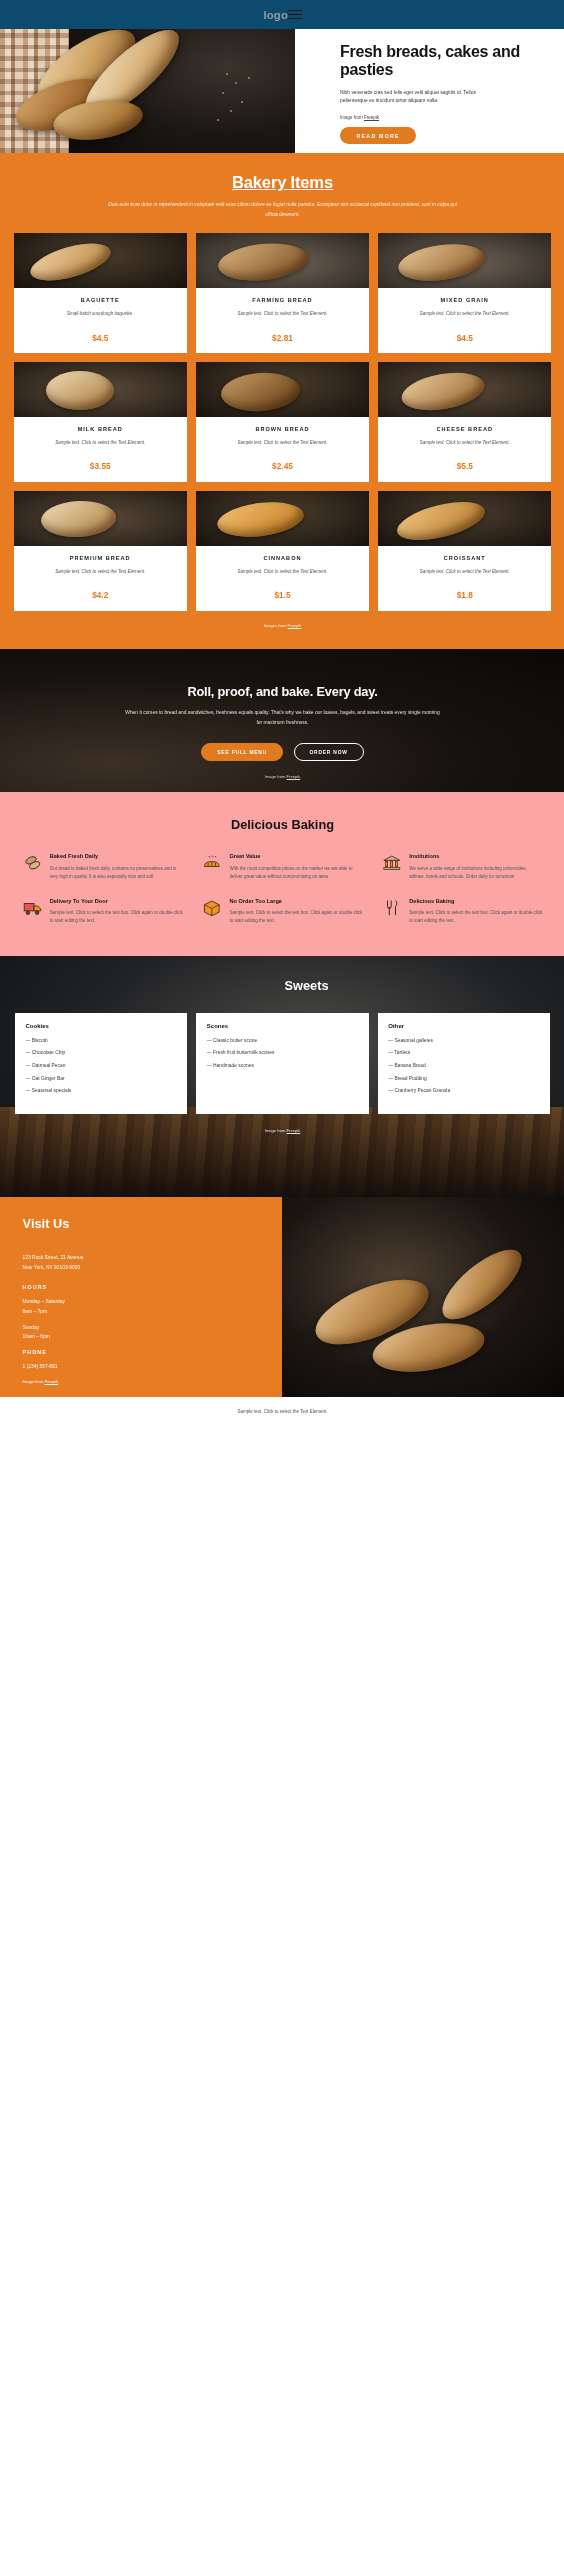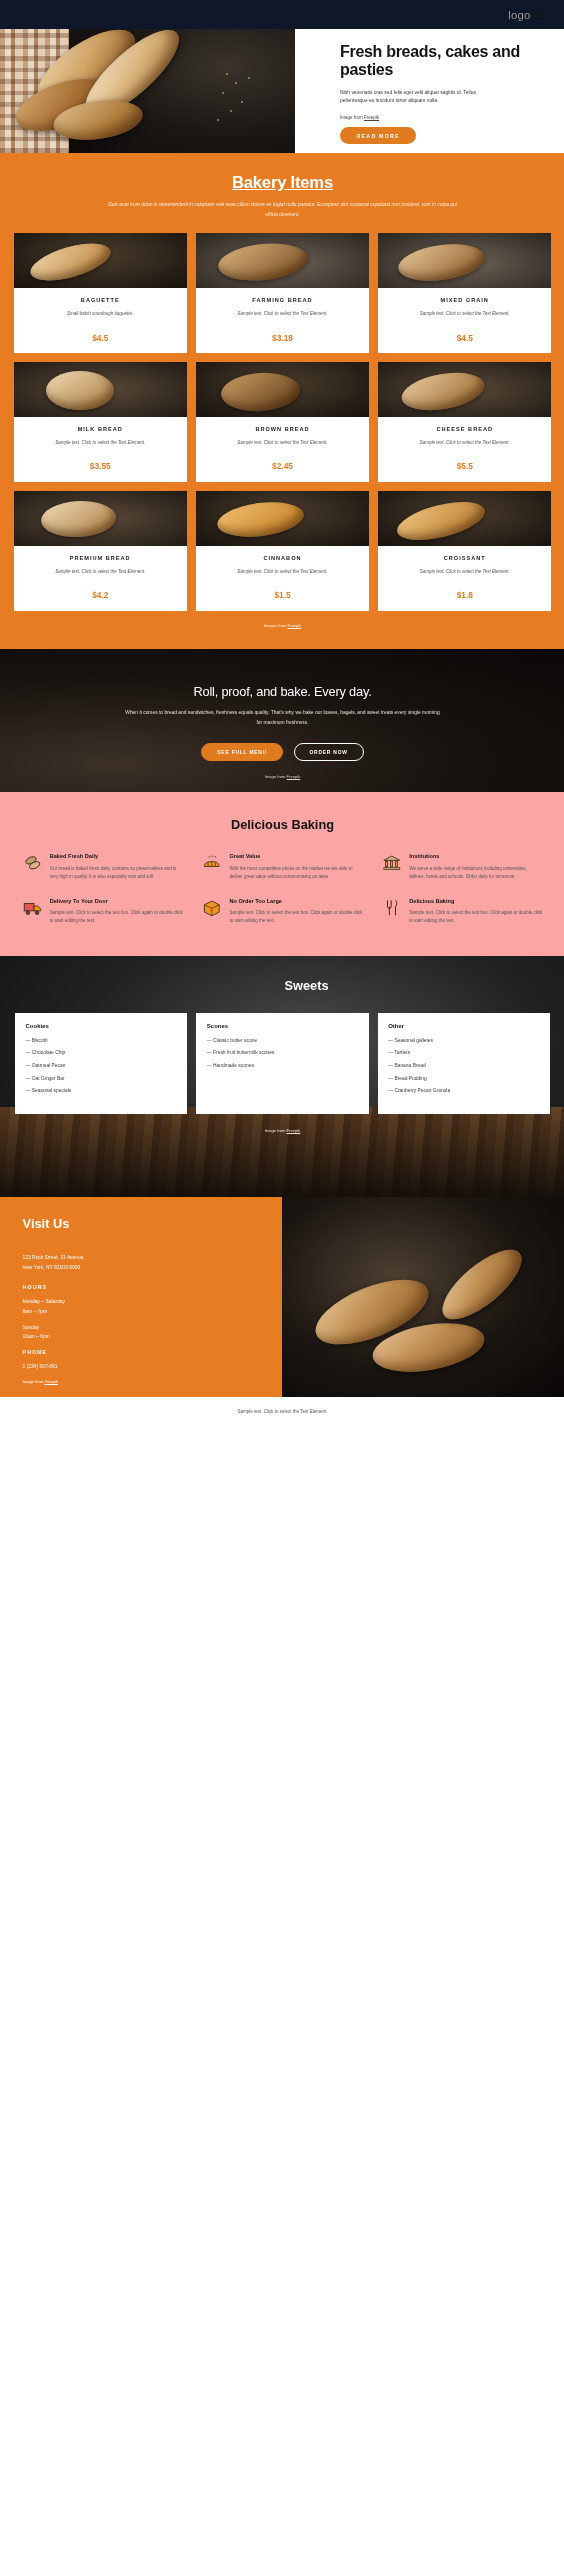"logo" .header { background: #0f172a -> #0c4a6e; font-weight: none -> bold; justify-content: flex-end -> center }
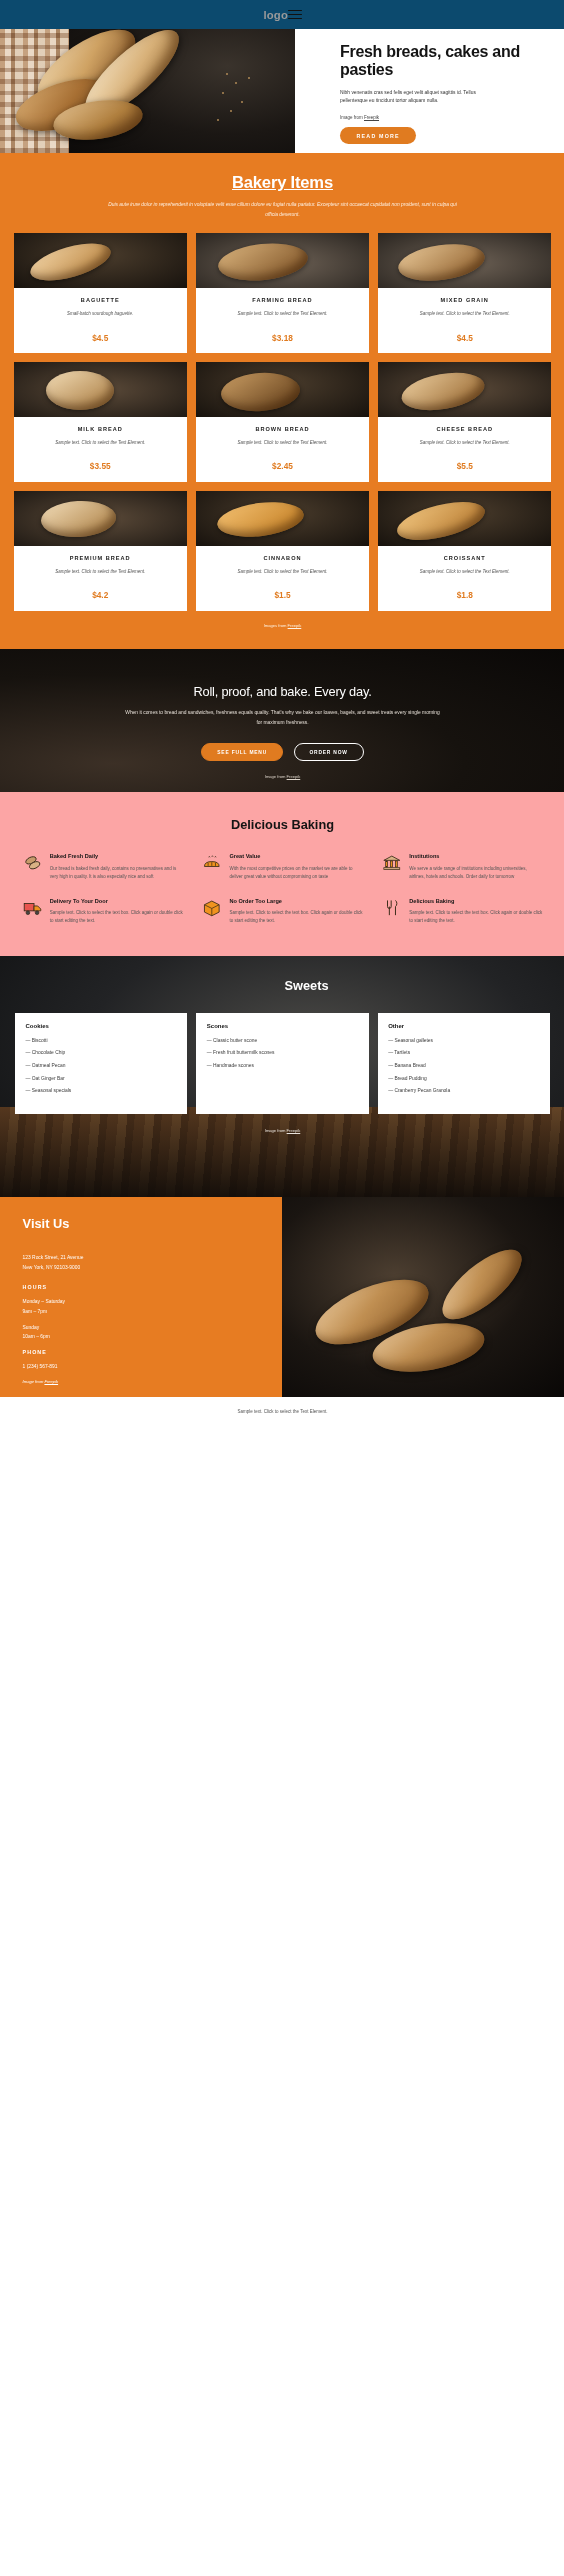"$3.18" div.card-price { text: $3.18 -> $2.81 }
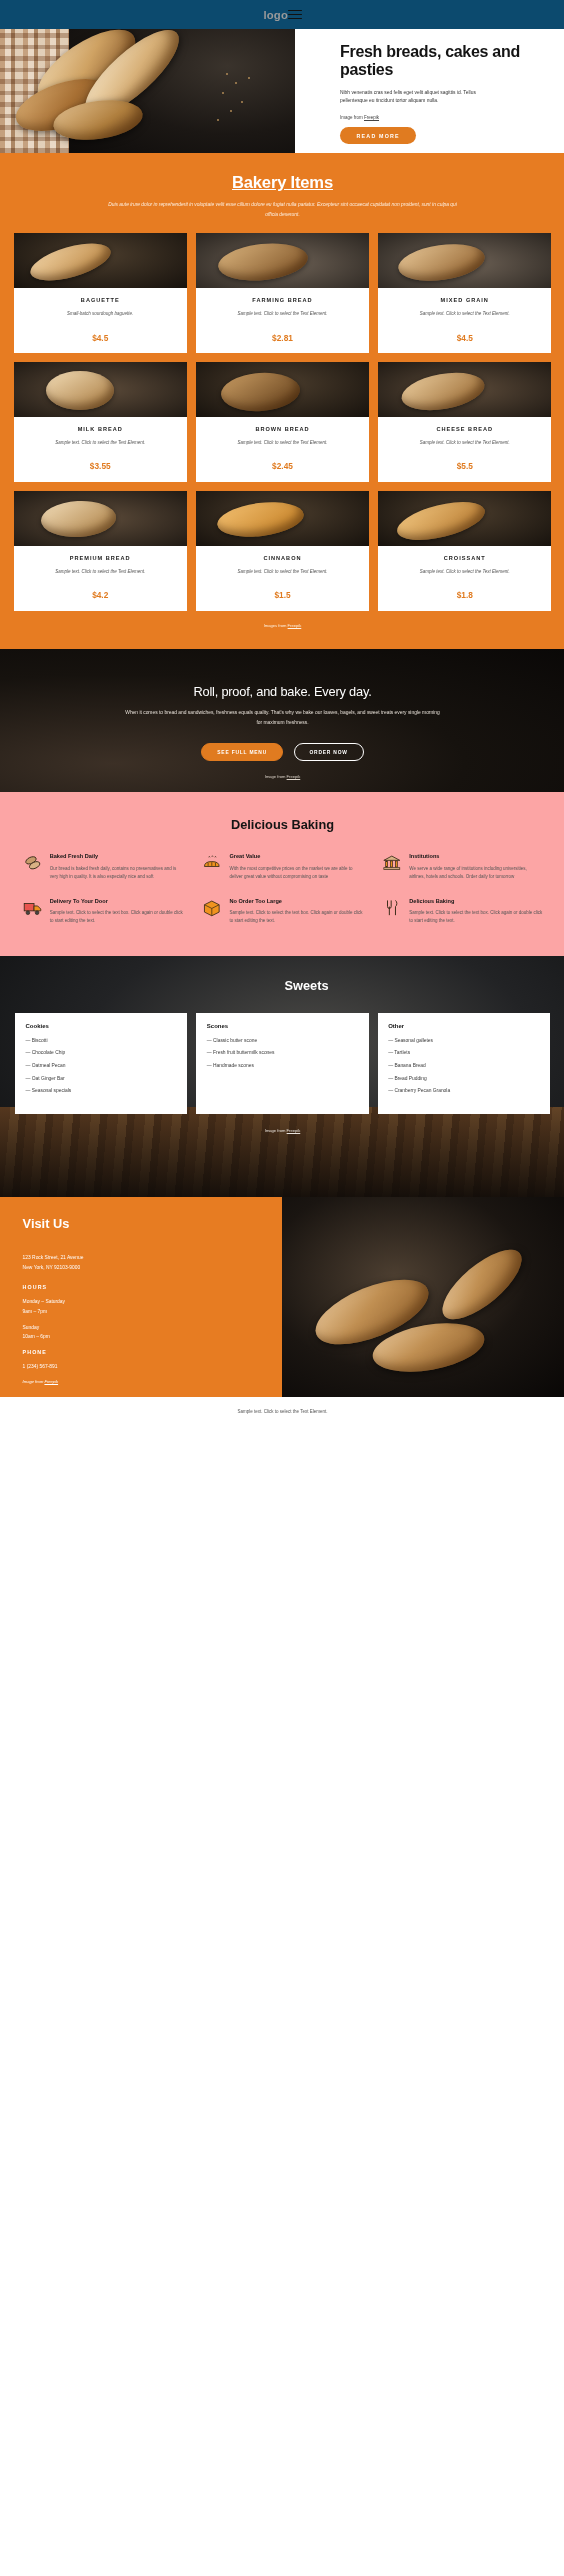"Roll, proof, and bake. Every" .cta-title { font-weight: 400 -> 700 }
